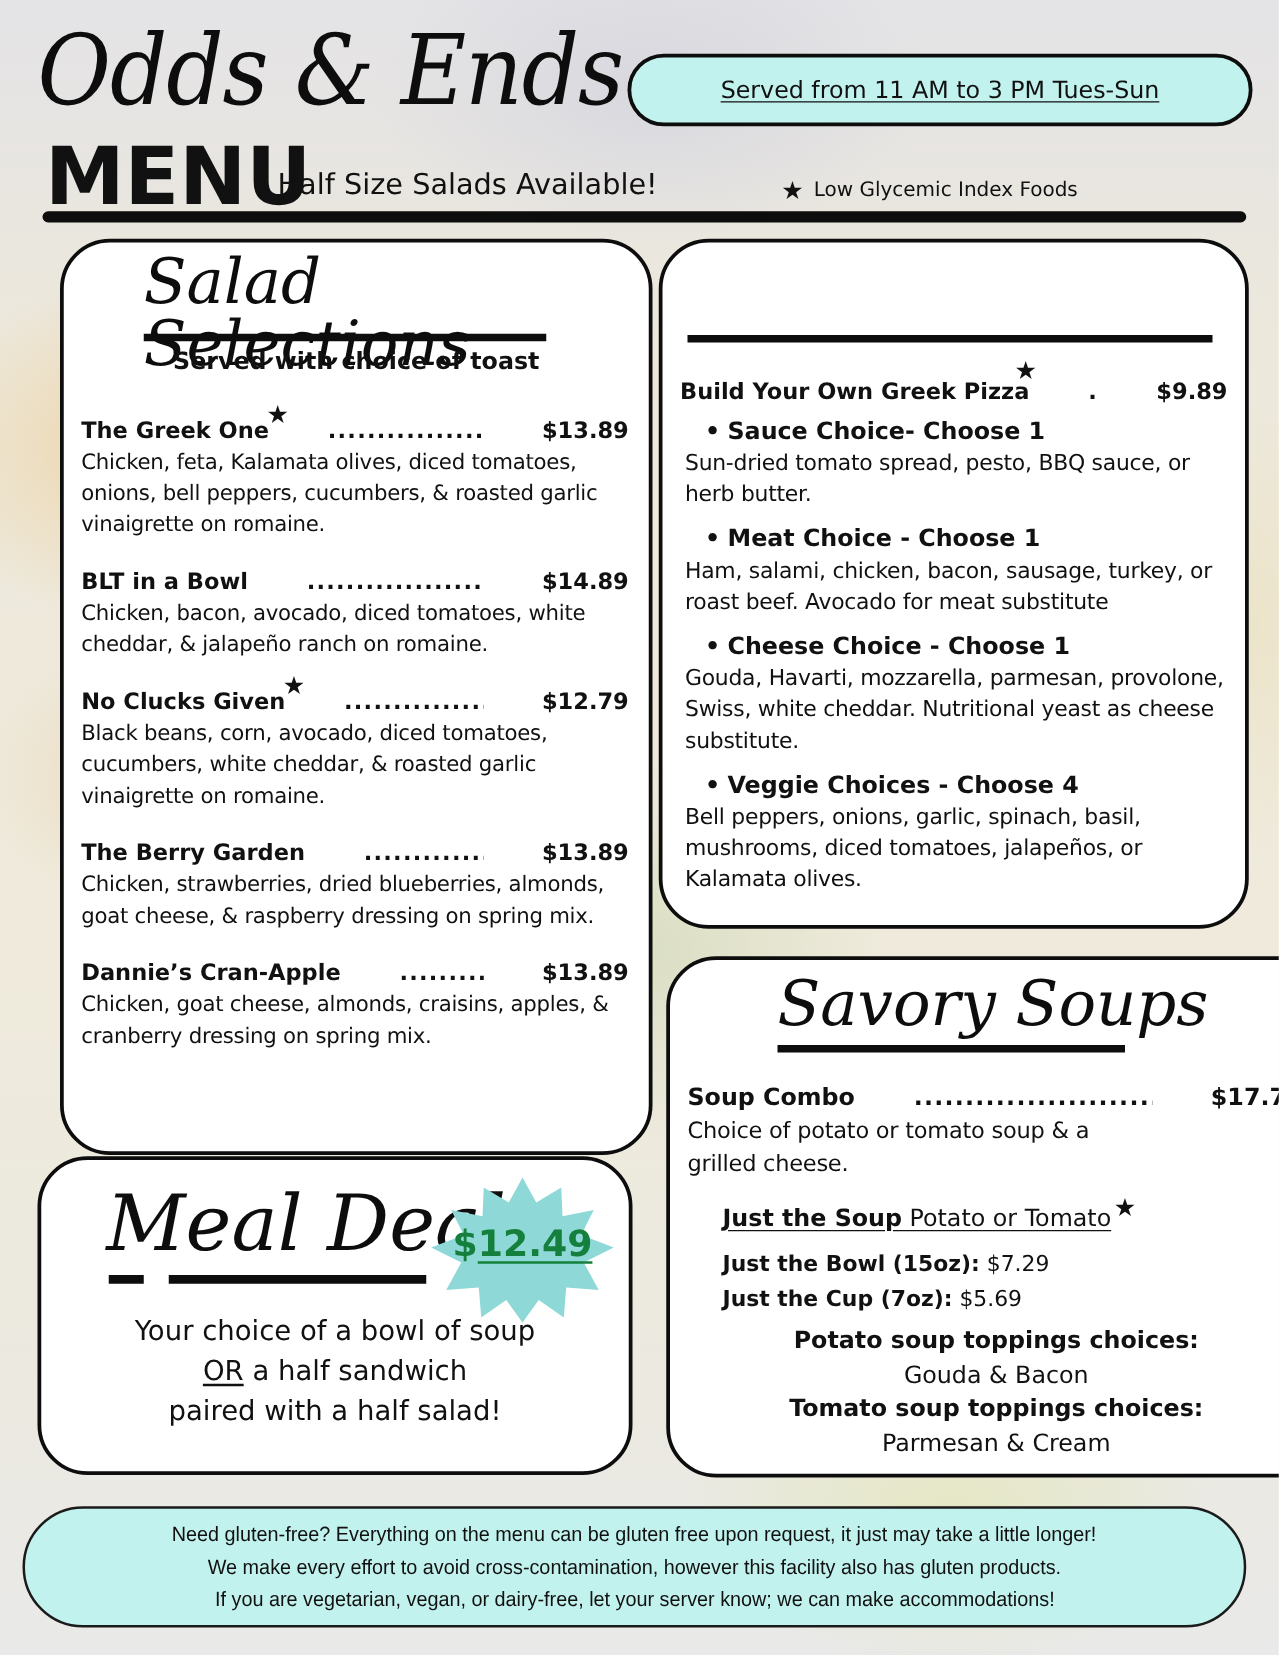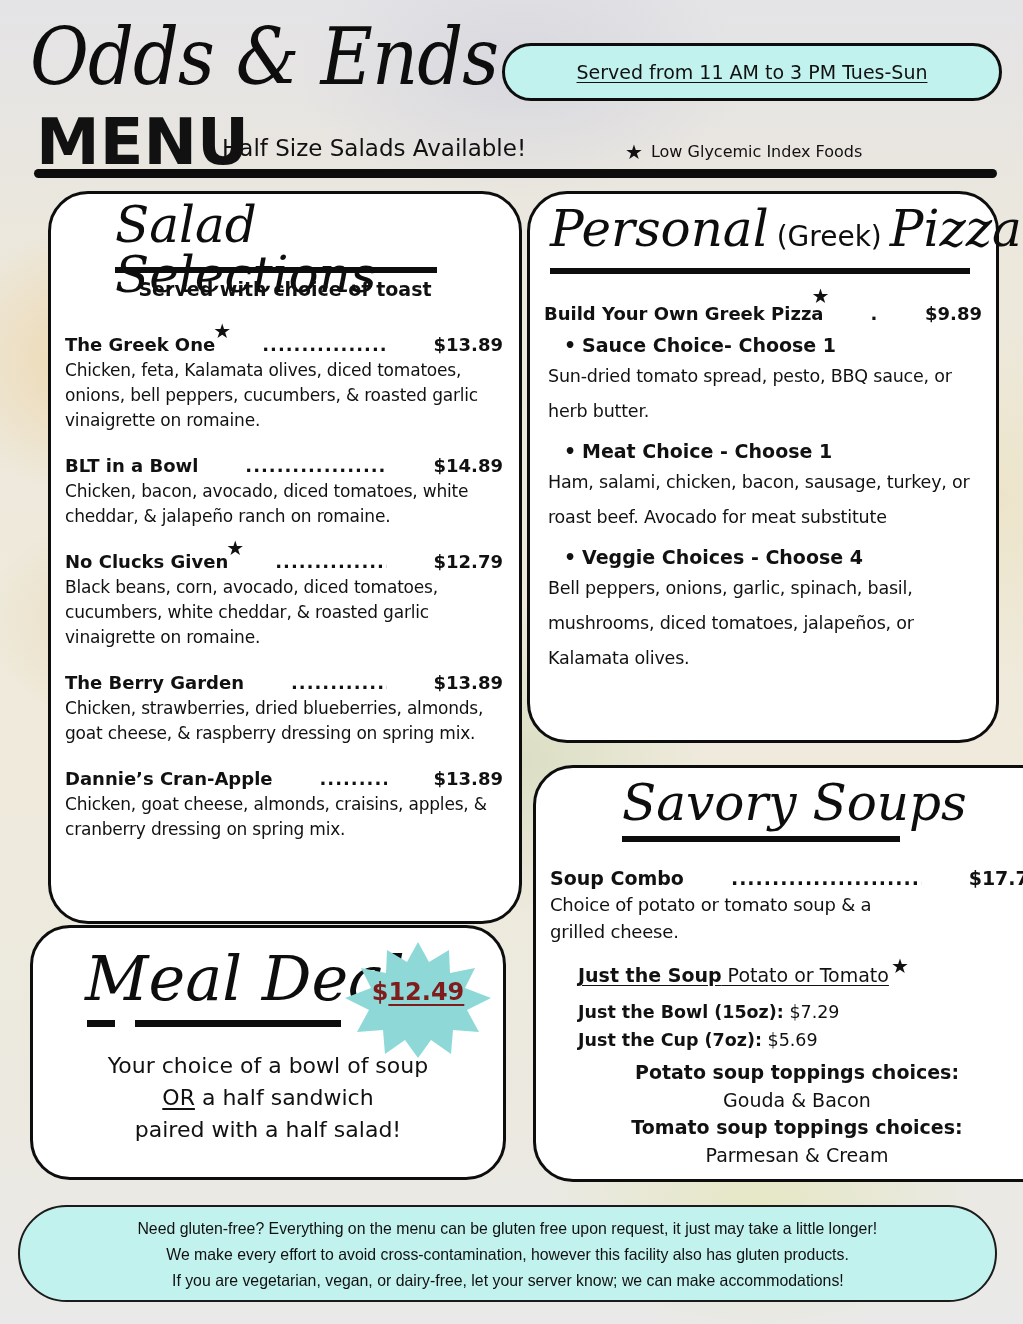"Personal" div.script-title { html: <div> <span>Personal</span> <span>(Greek)</span> <span>Pizza</span> </div> -> none }
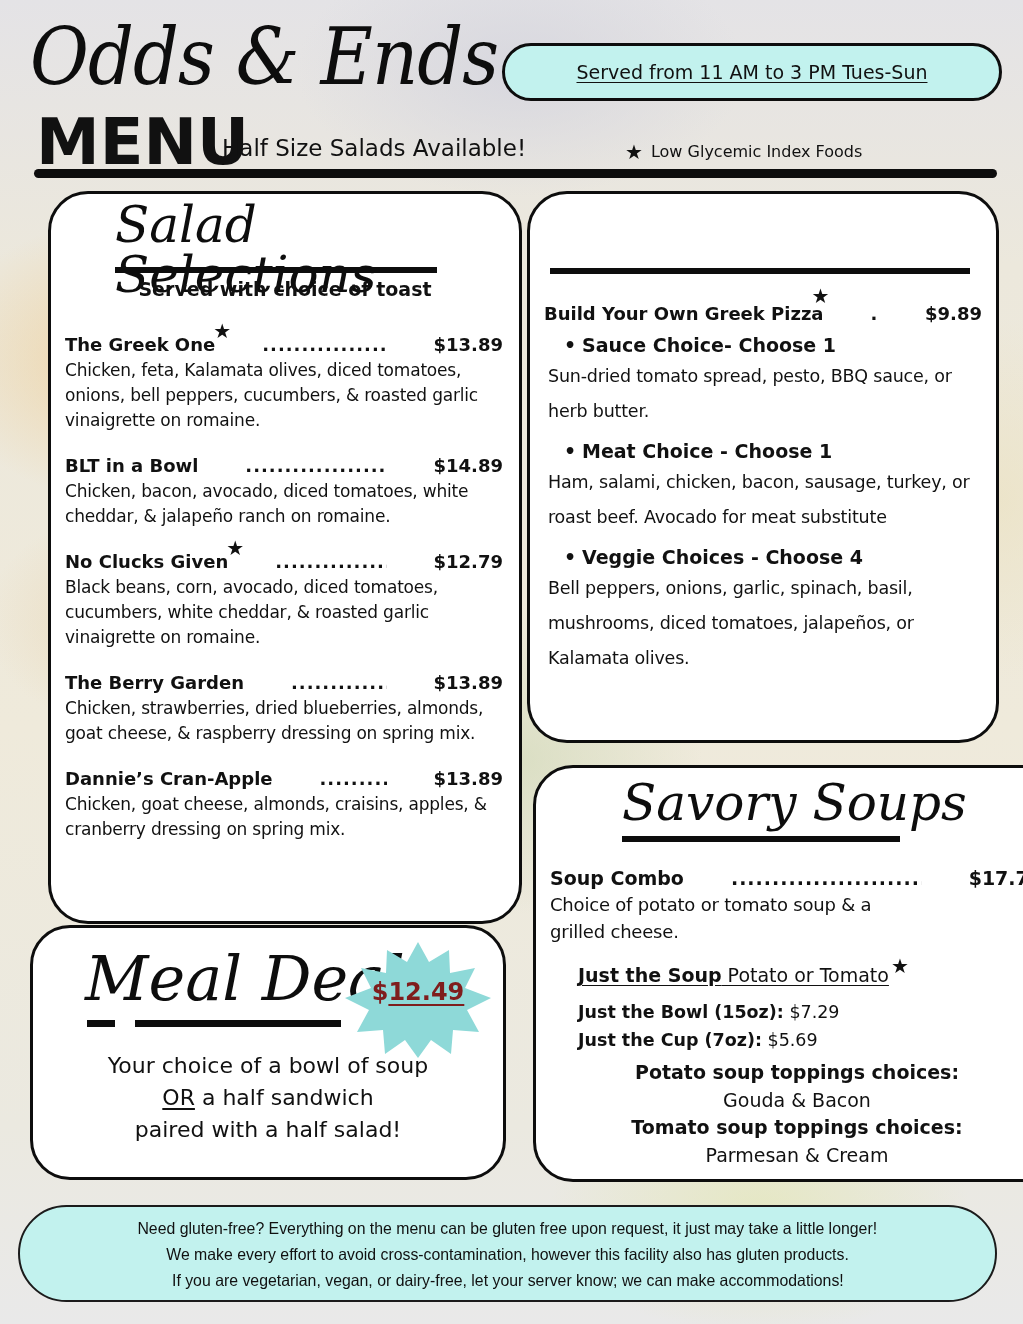"Sun-dried tomato spread, pesto, BBQ" .choice-desc { line-height: 35px -> 25px }
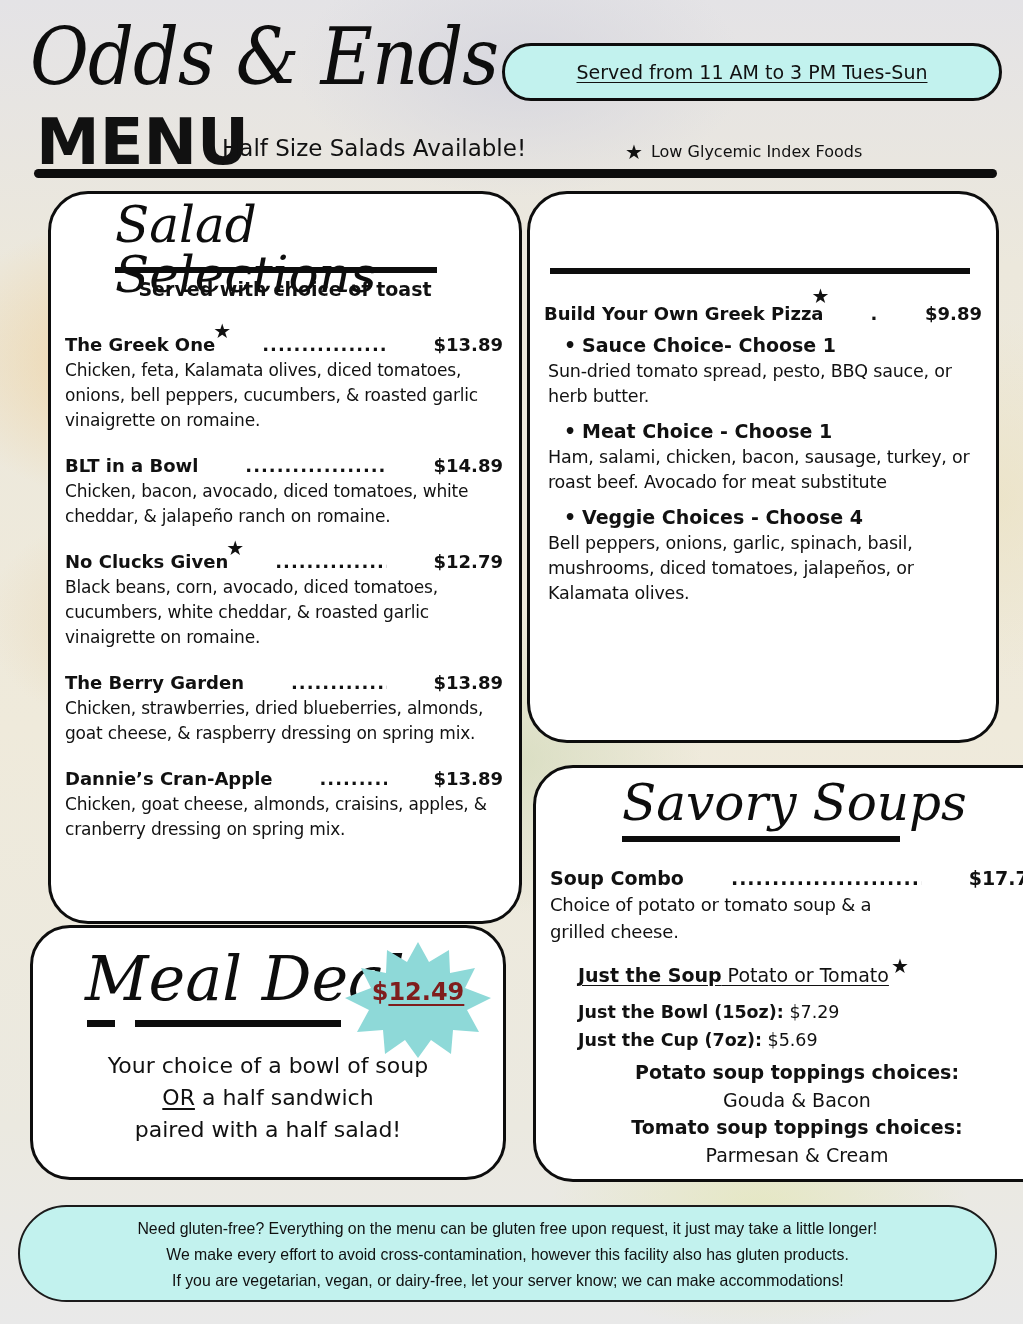"Cheese Choice - Choose 1" div.choice { html: none -> <div> <div>Cheese Choice - Choose 1</div> <div>Gouda, Havarti, mozzarella, parmesan, provolone, Swiss, white cheddar. Nutritional yeast as cheese substitute.</div> </div> }
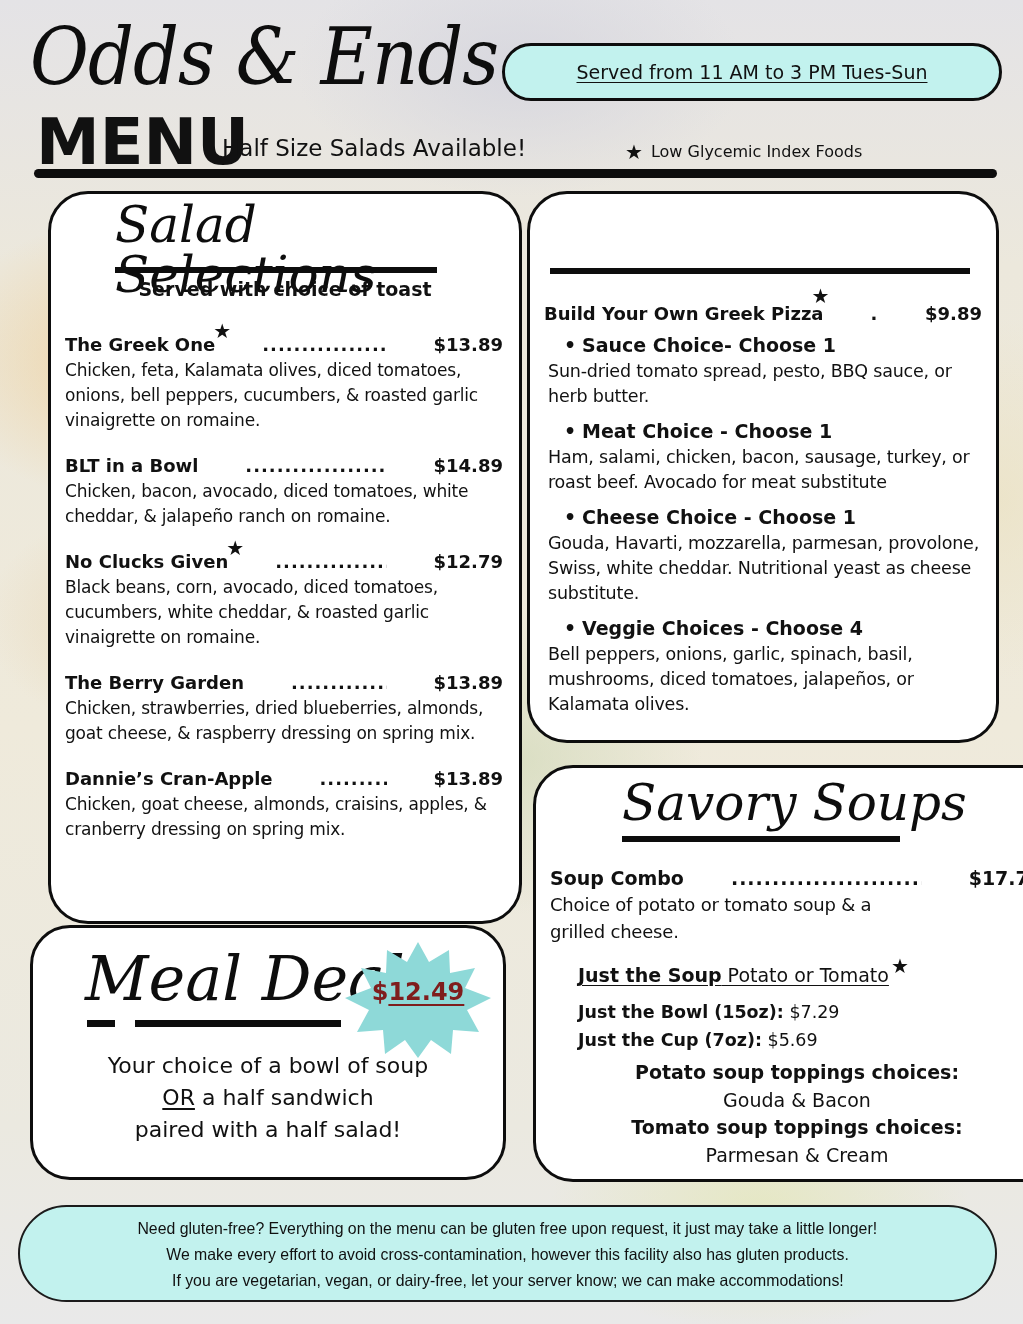"$12.49" .burst .price { color: #7f1d1d -> #15803d; font-size: 24px -> 29px }
